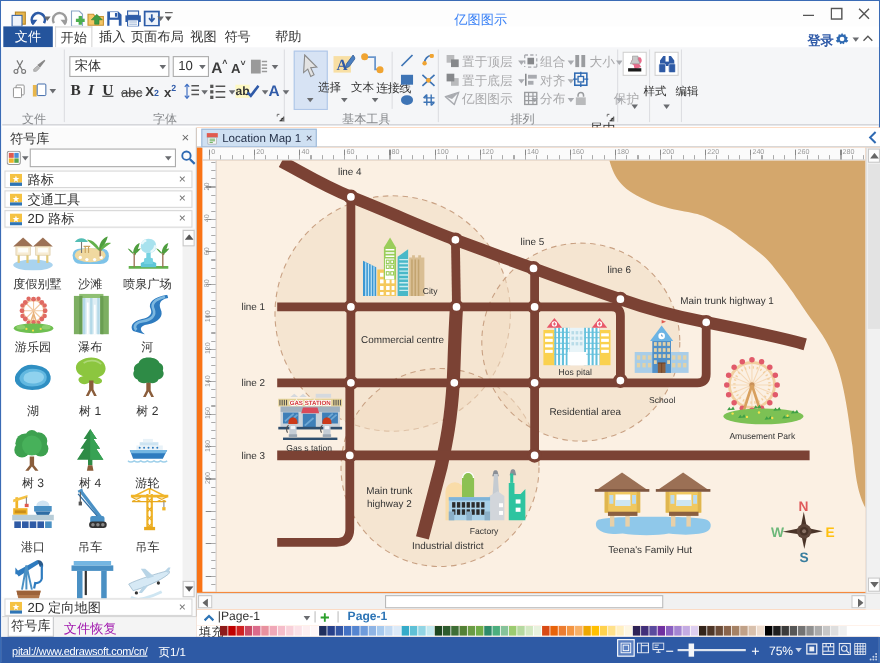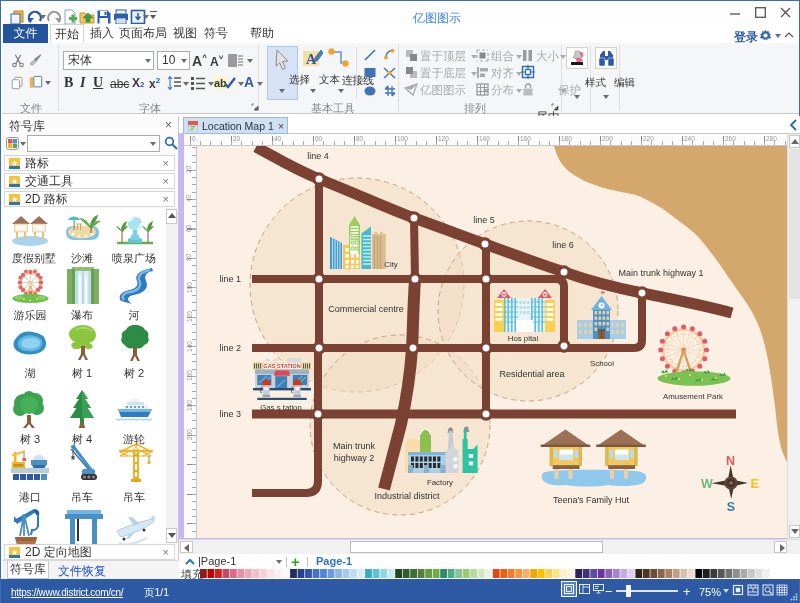"Location Map 1" #cv { background: #c4b5fd -> #f97316 }
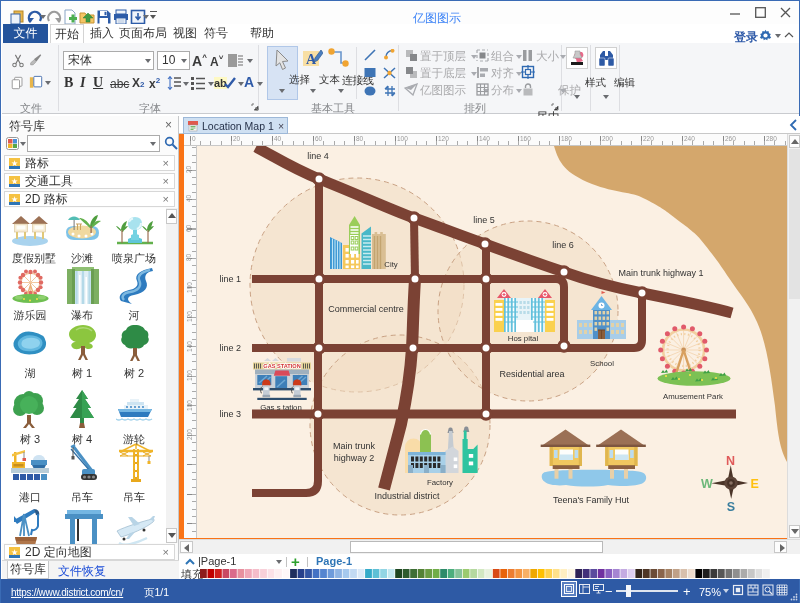"文件恢复" div { color: #1d4ed8 -> #a21caf }
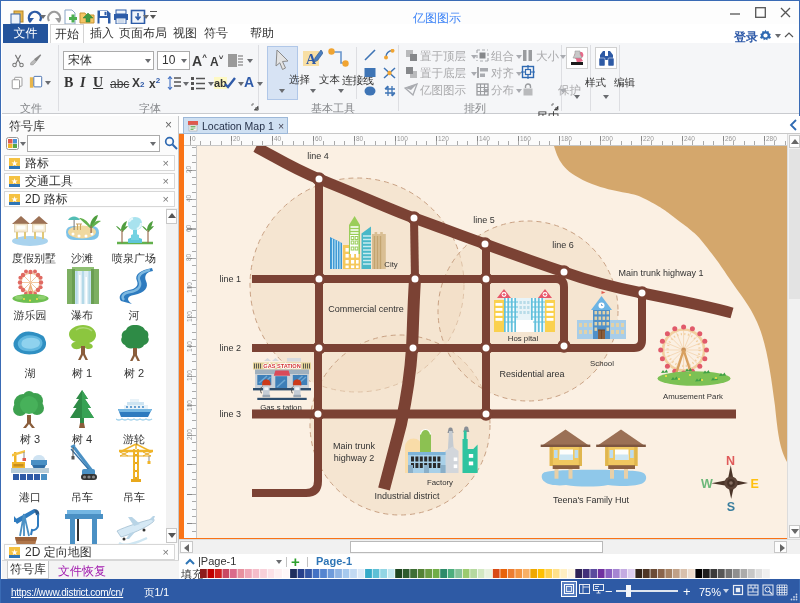"https://www.district.com/cn/" span { text: https://www.district.com/cn/ -> pital://www.edrawsoft.com/cn/ }
